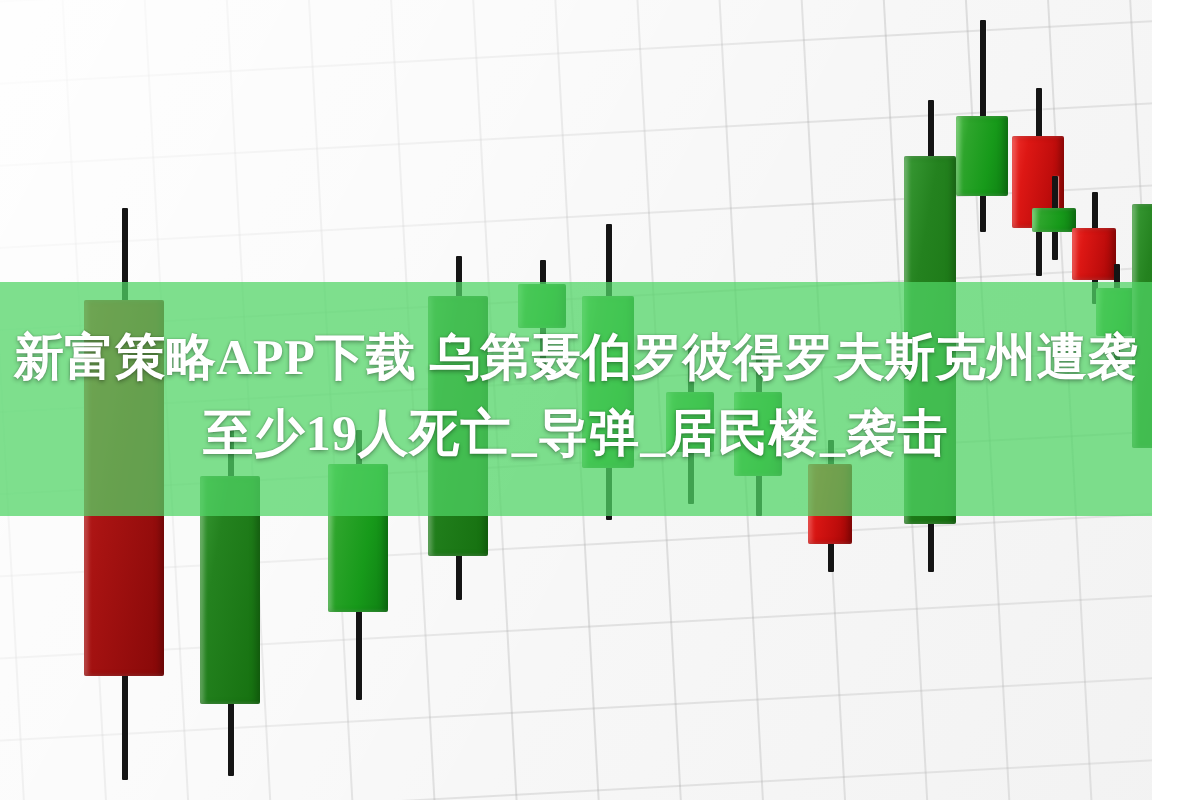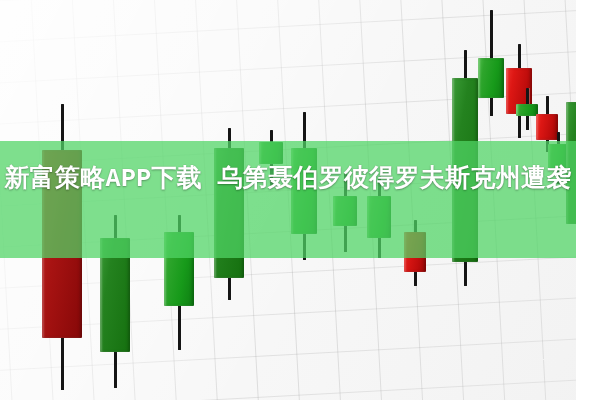"新富策略APP下载 乌第聂伯罗彼得罗夫斯克州遭袭" #stage { font-family: Liberation Mono, monospace -> Liberation Serif, serif }
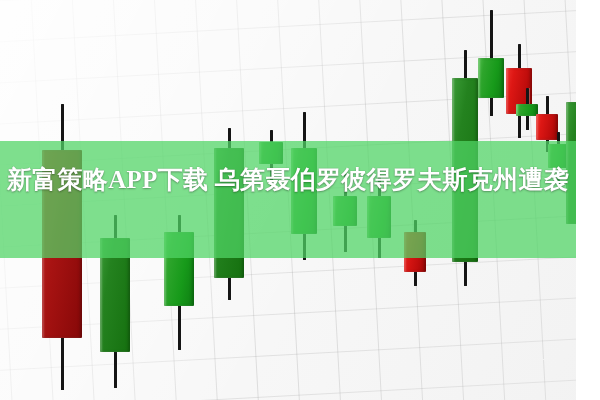"至少19人死亡_导弹_居民楼_袭击" span.line { html: none -> <span>至少19人死亡_导弹_居民楼_袭击</span> }
